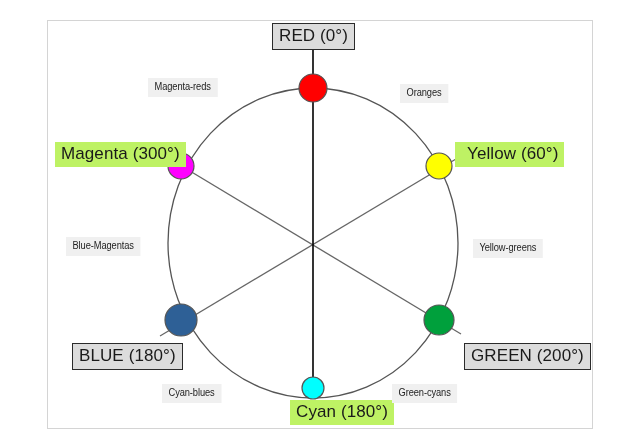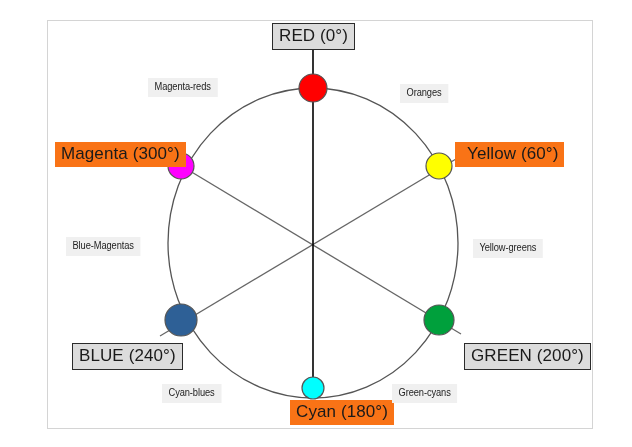"Magenta (300°)" .label-primary { background: #f97316 -> #bef264 }
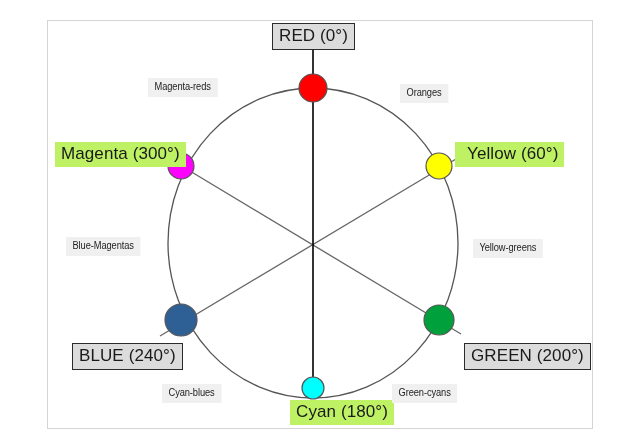"BLUE (240°)" div.label { text: 240 -> 180 }
